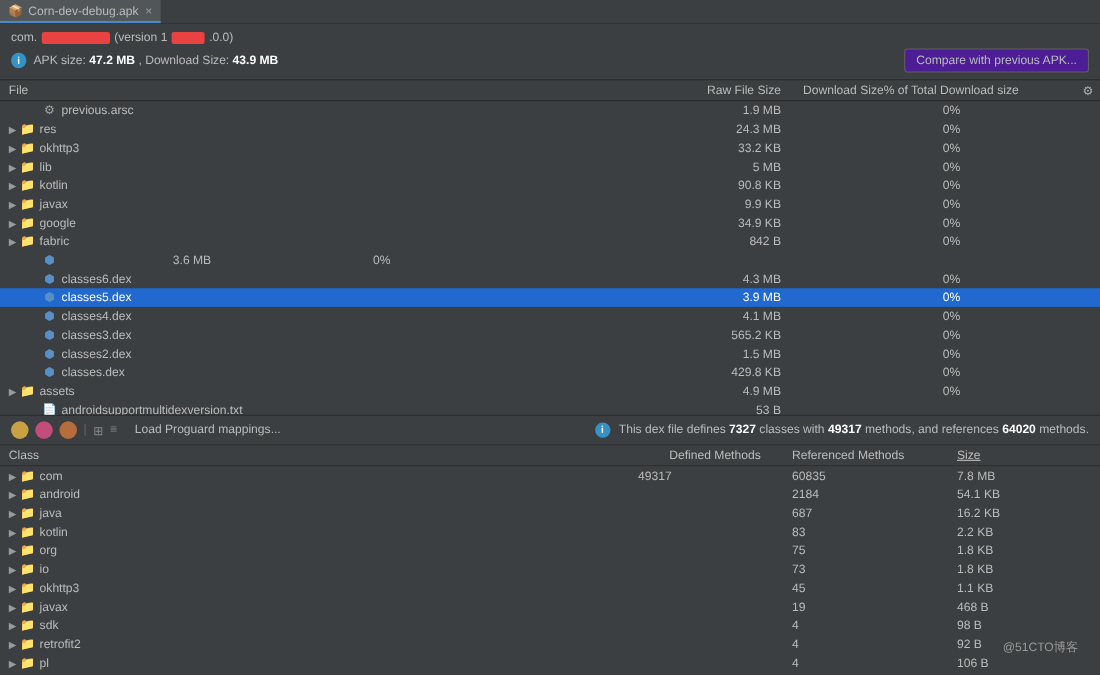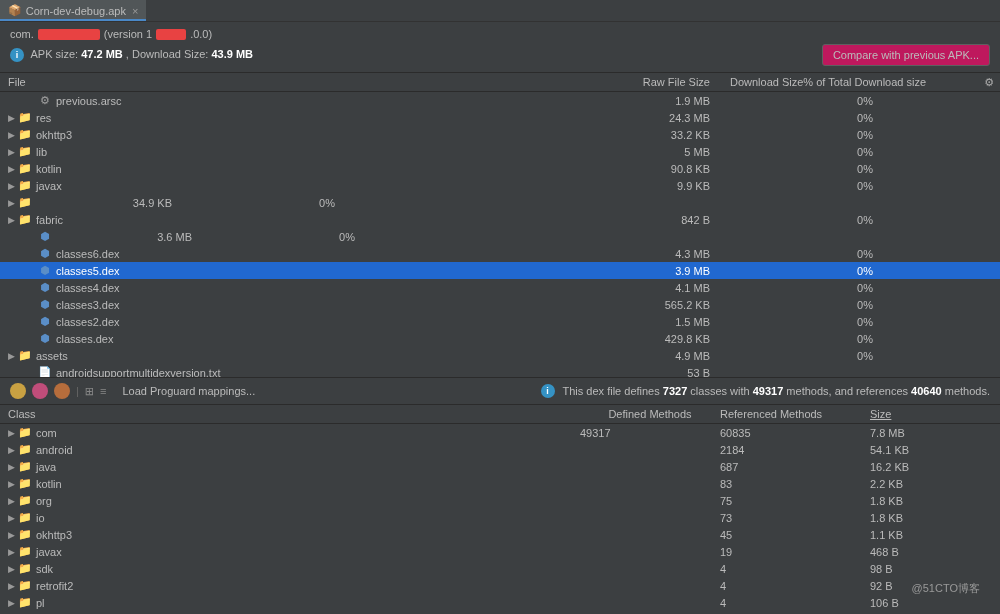"Compare with previous APK..." .compare-btn { background: #be185d -> #4c1d95 }
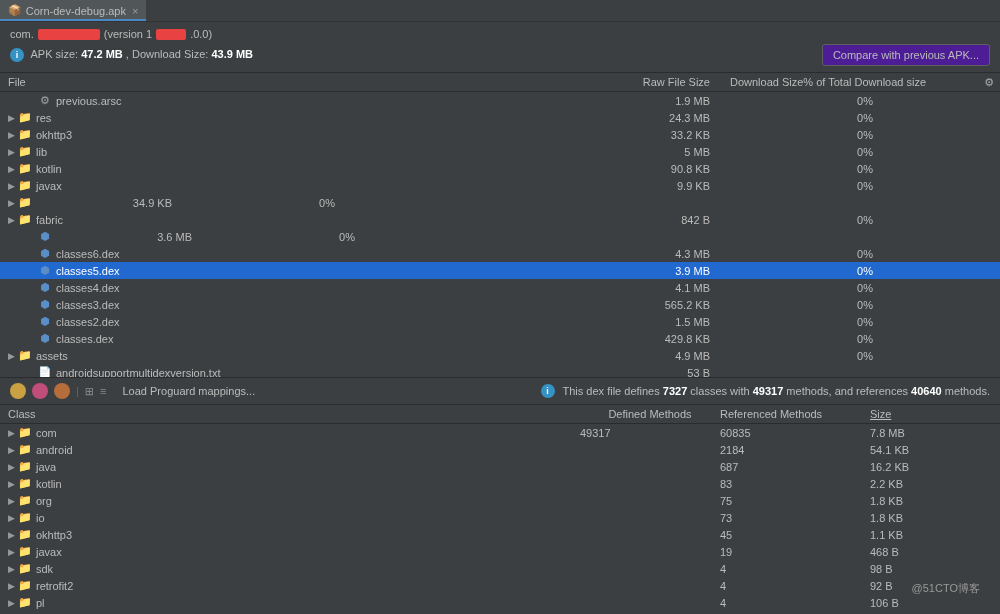"google" span.file-name { html: none -> <span>google</span> }
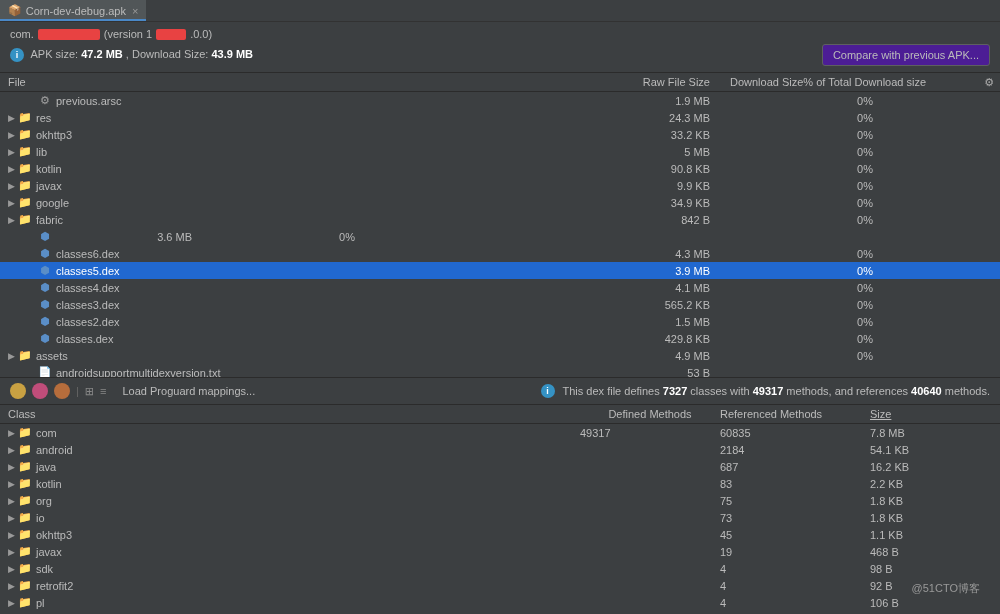"40640" b.white { text: 40640 -> 64020 }
